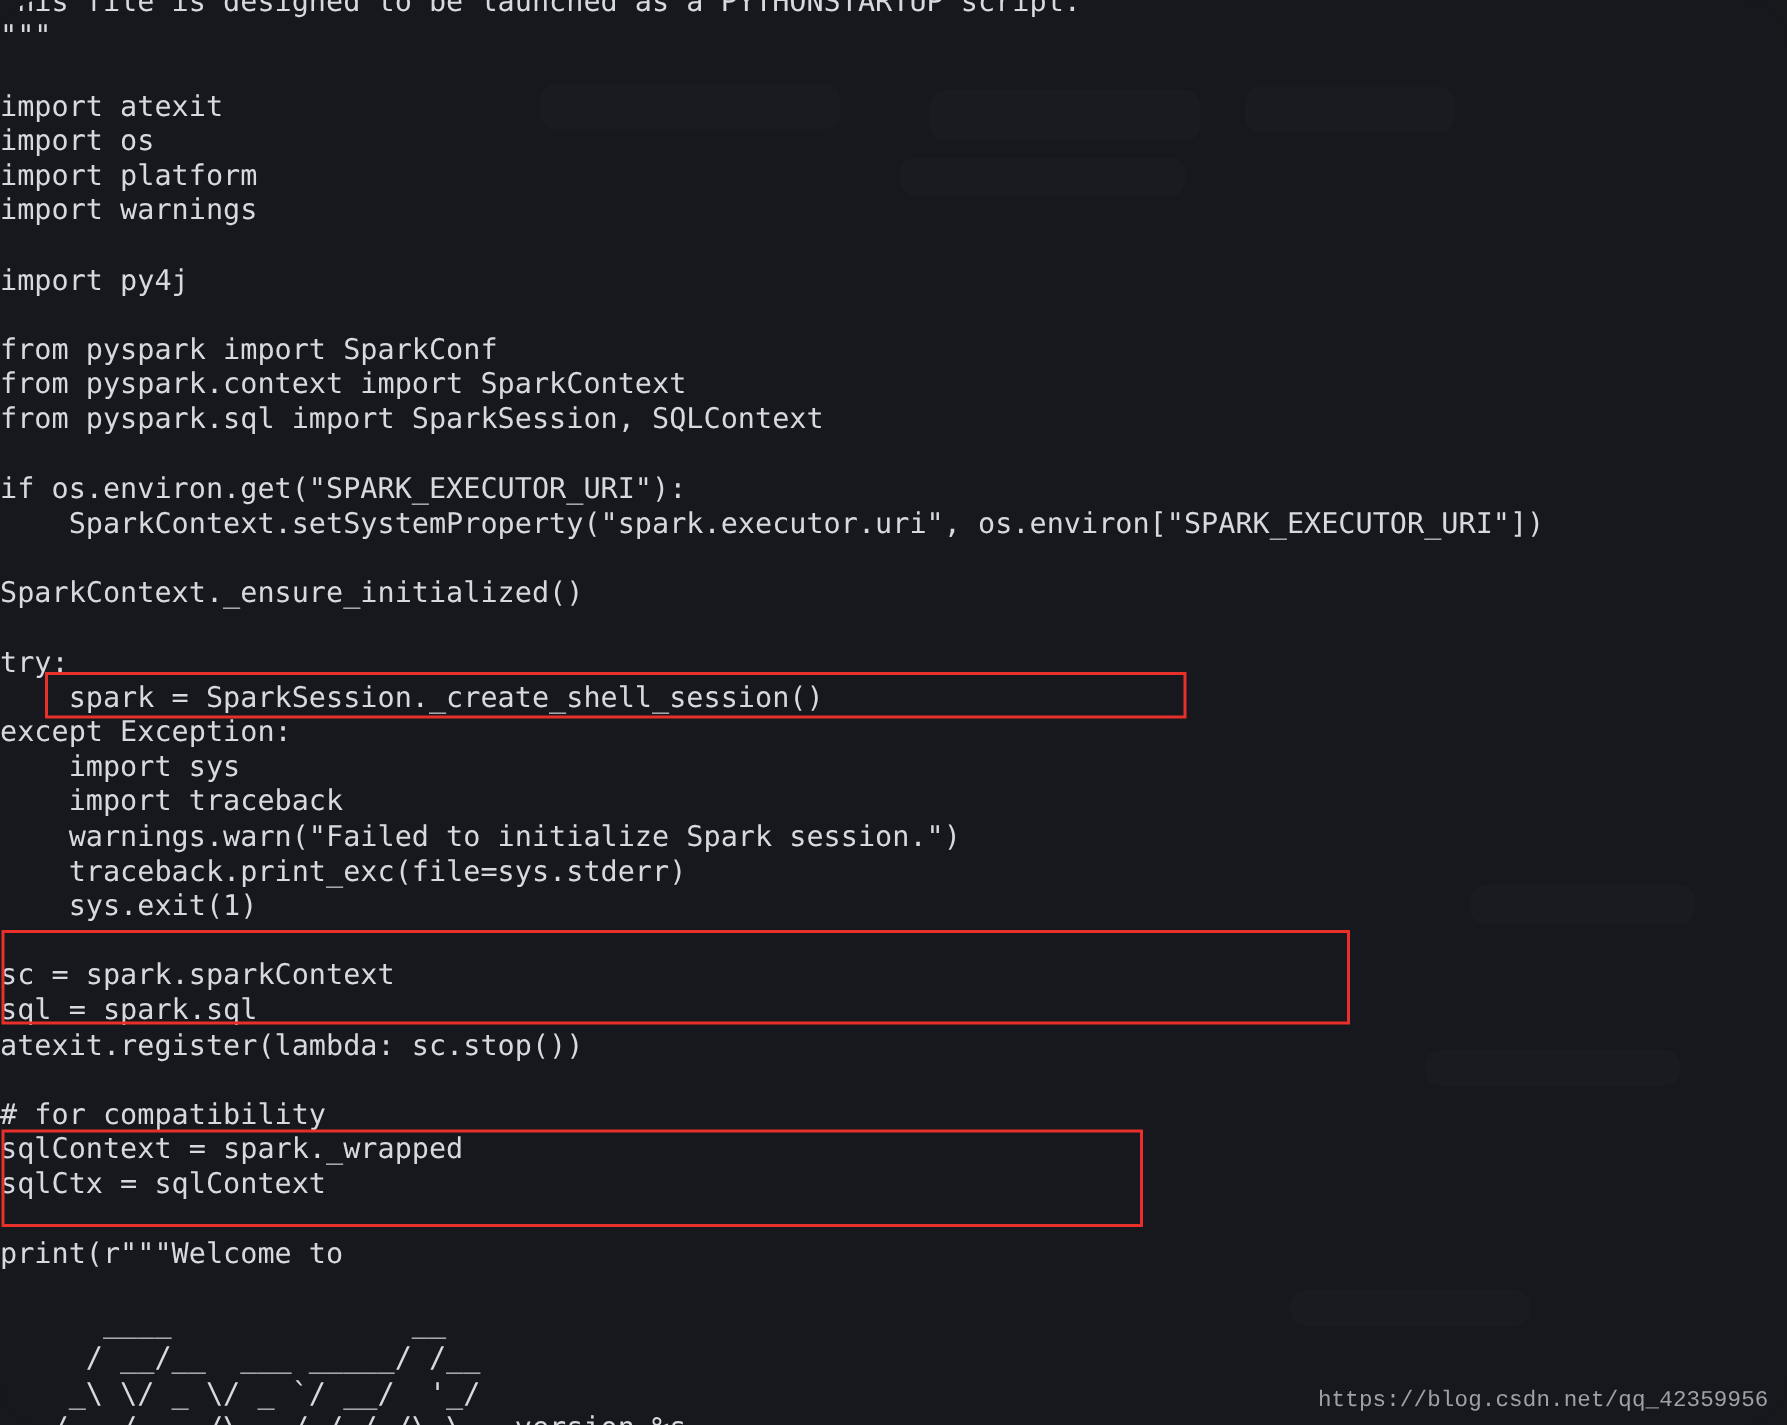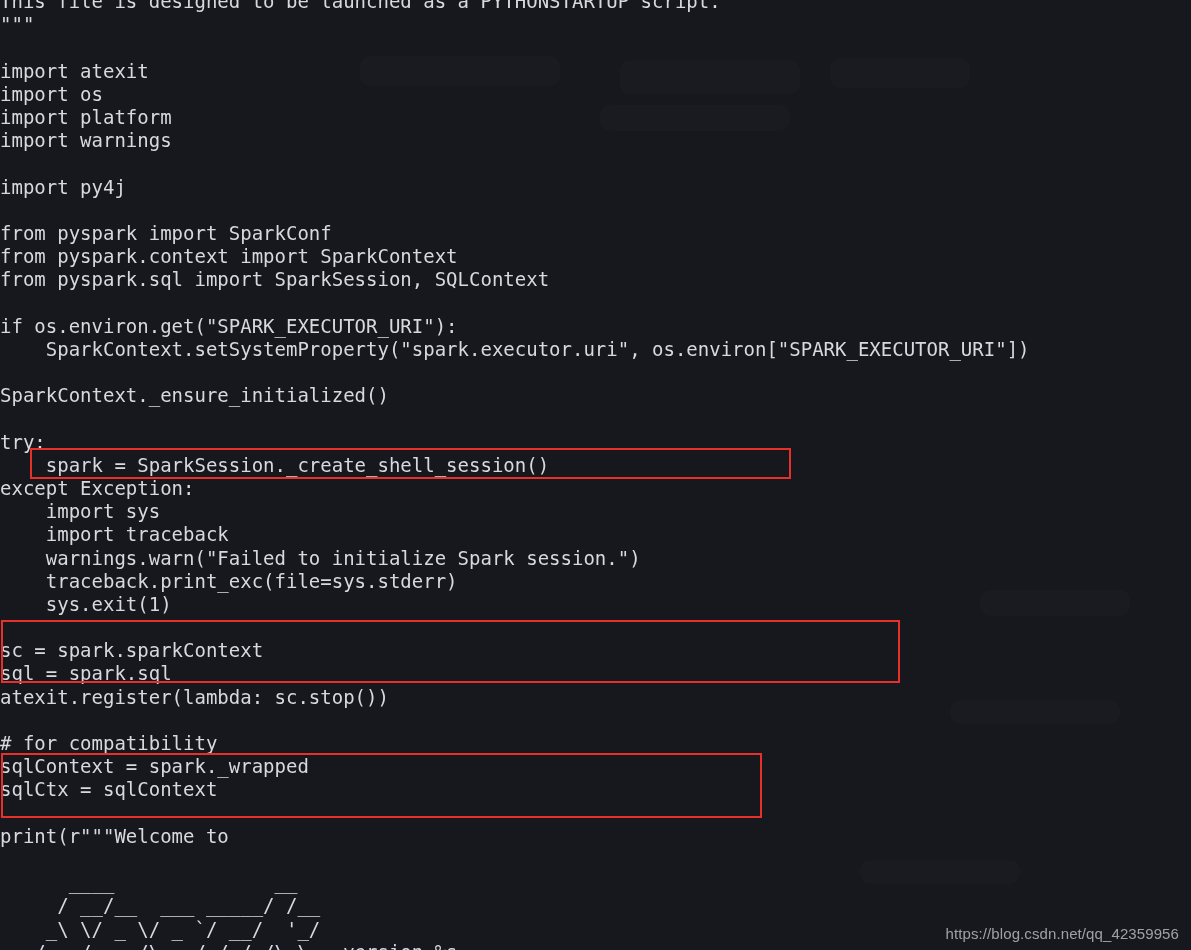"This file is designed to" div { border-radius: none -> 28px }
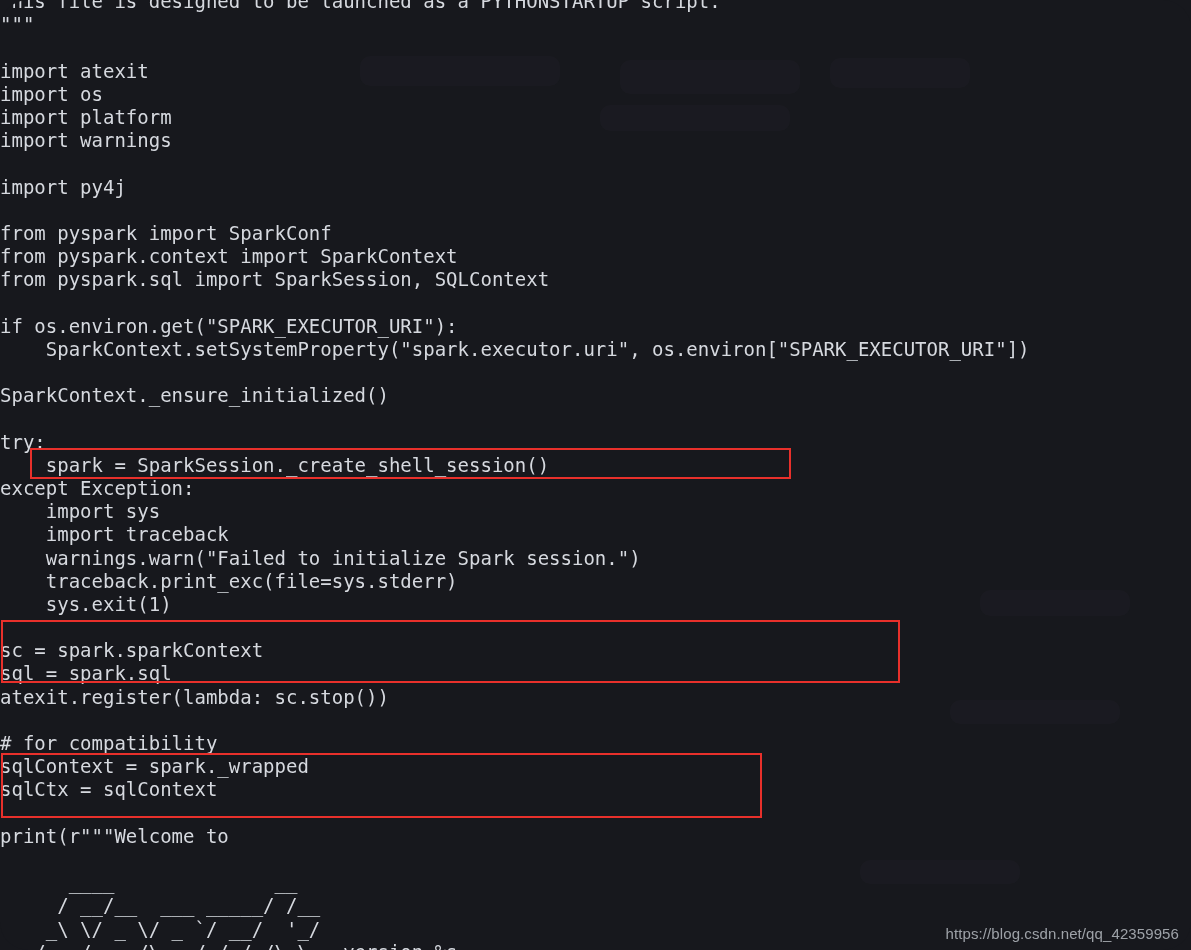"https://blog.csdn.net/qq_42359956" #watermark { font-family: Liberation Sans, sans-serif -> Liberation Mono, monospace }
